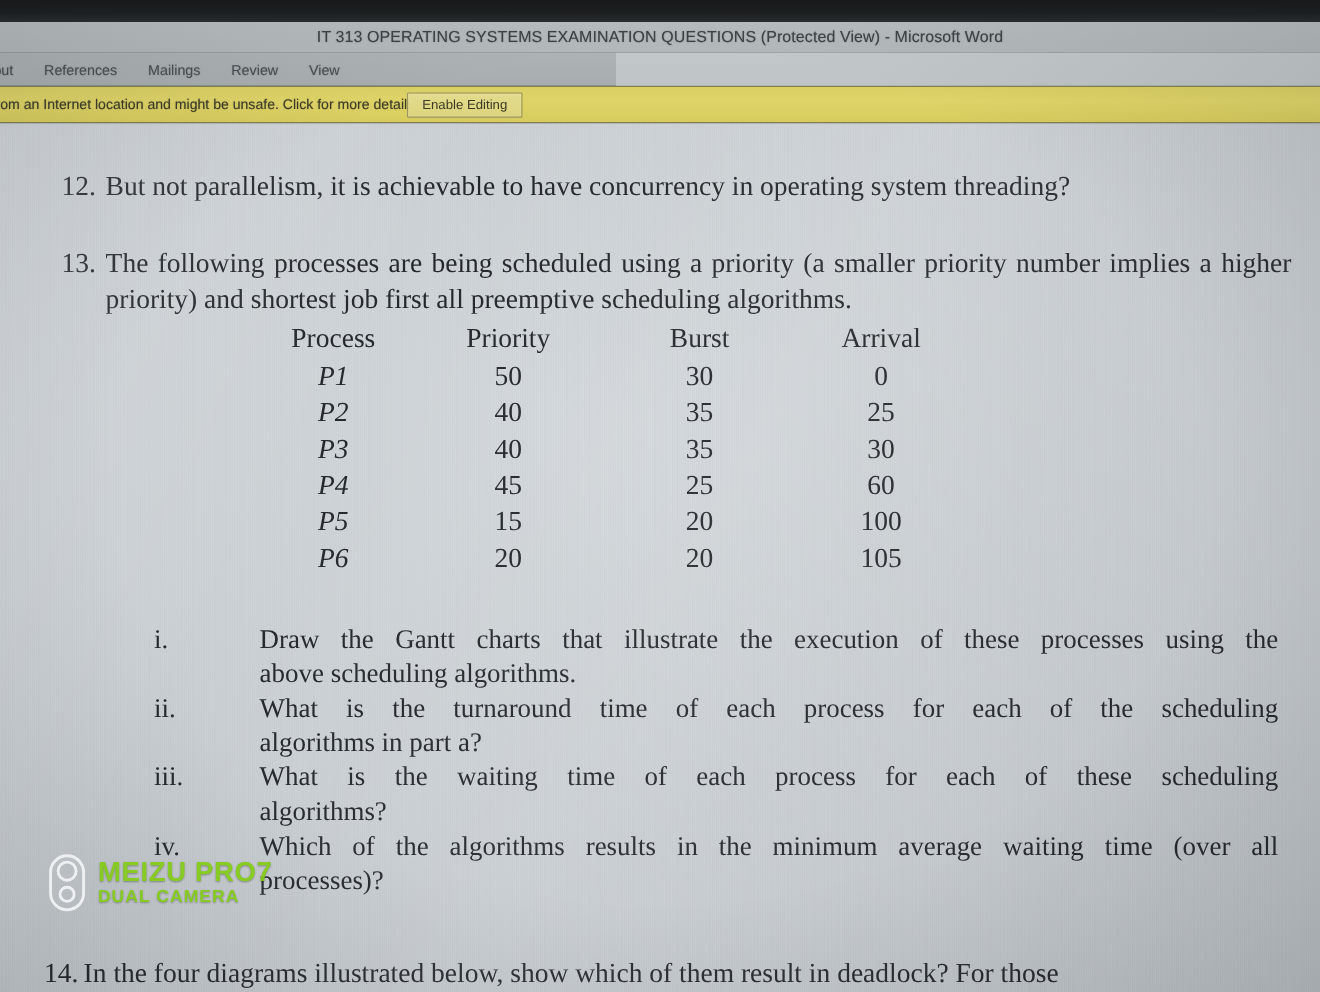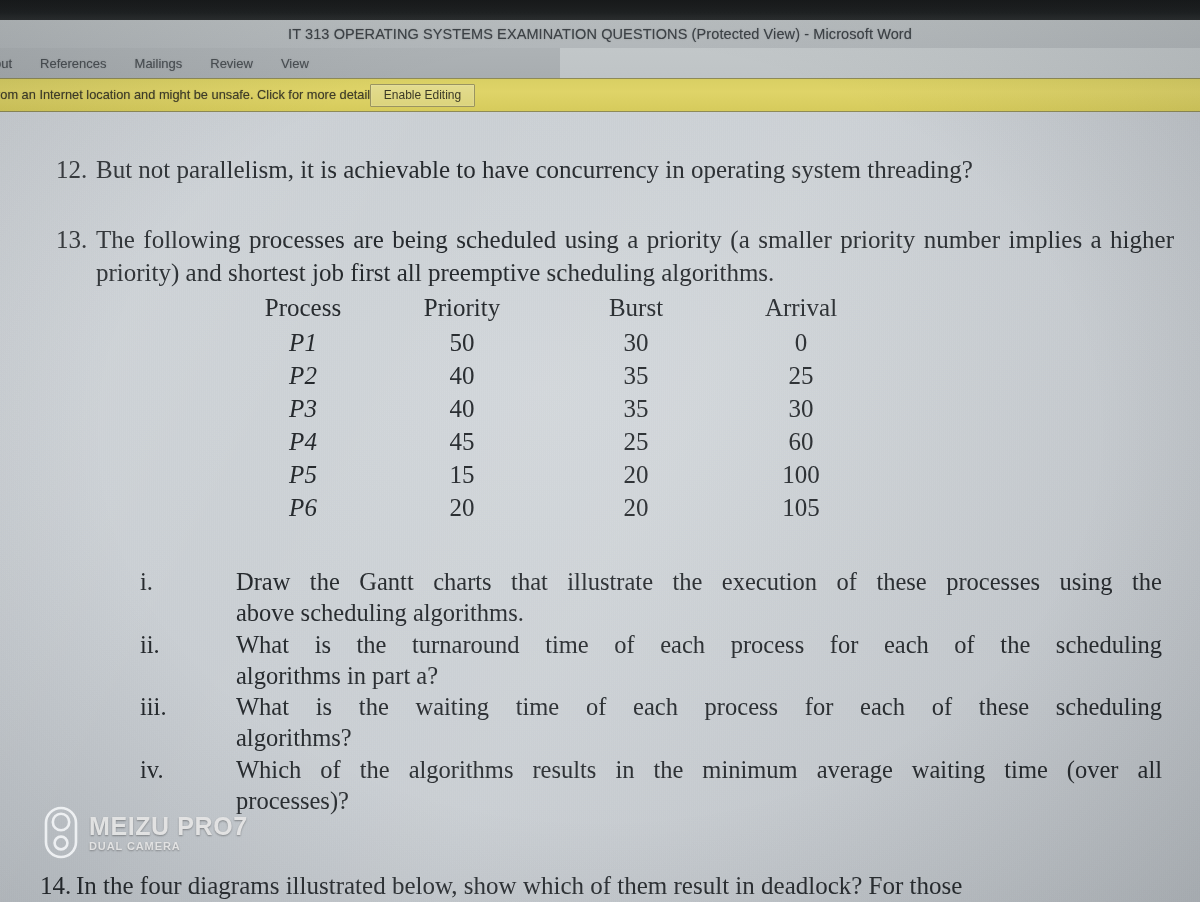"MEIZU PRO7" .watermark { color: #e5e5e5 -> #84cc16; top: 806px -> 776px }
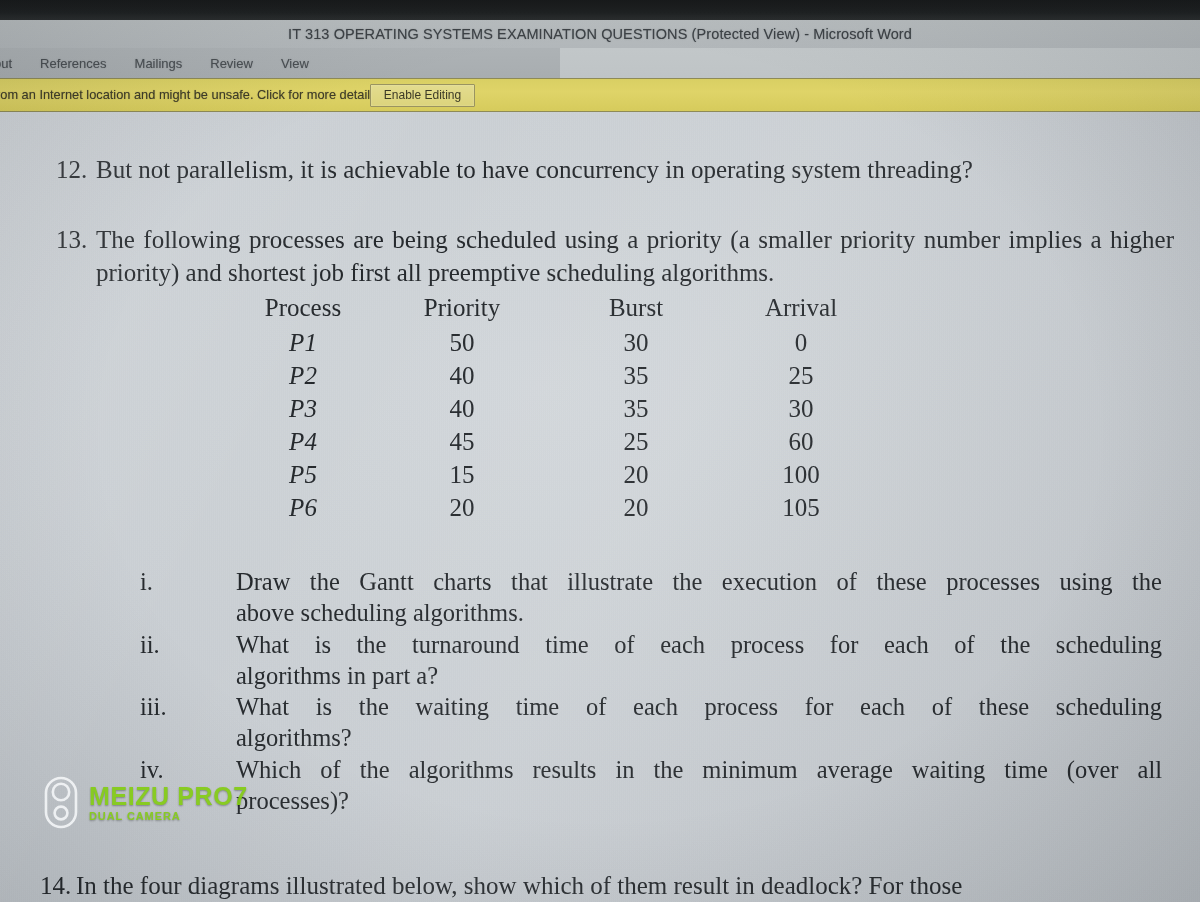"DUAL CAMERA" .wm-sub { font-size: 11px -> 16px }
